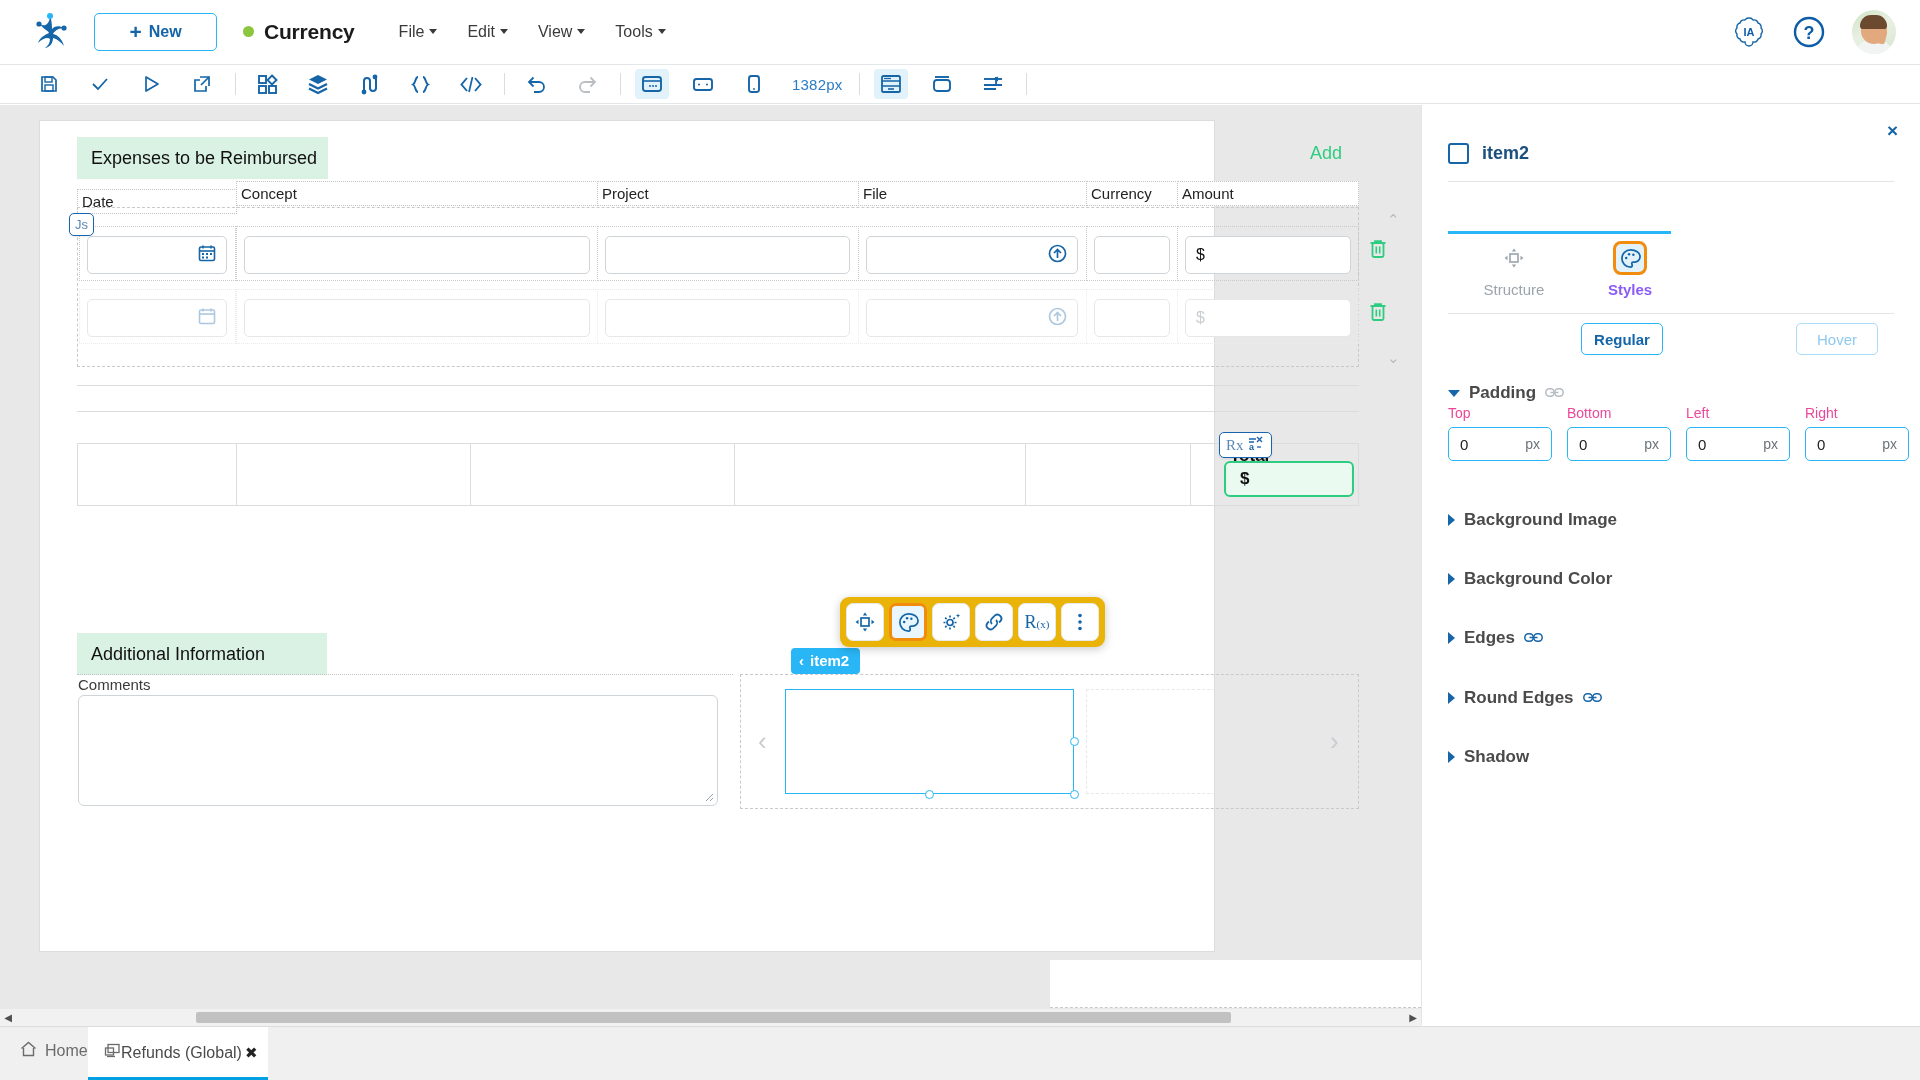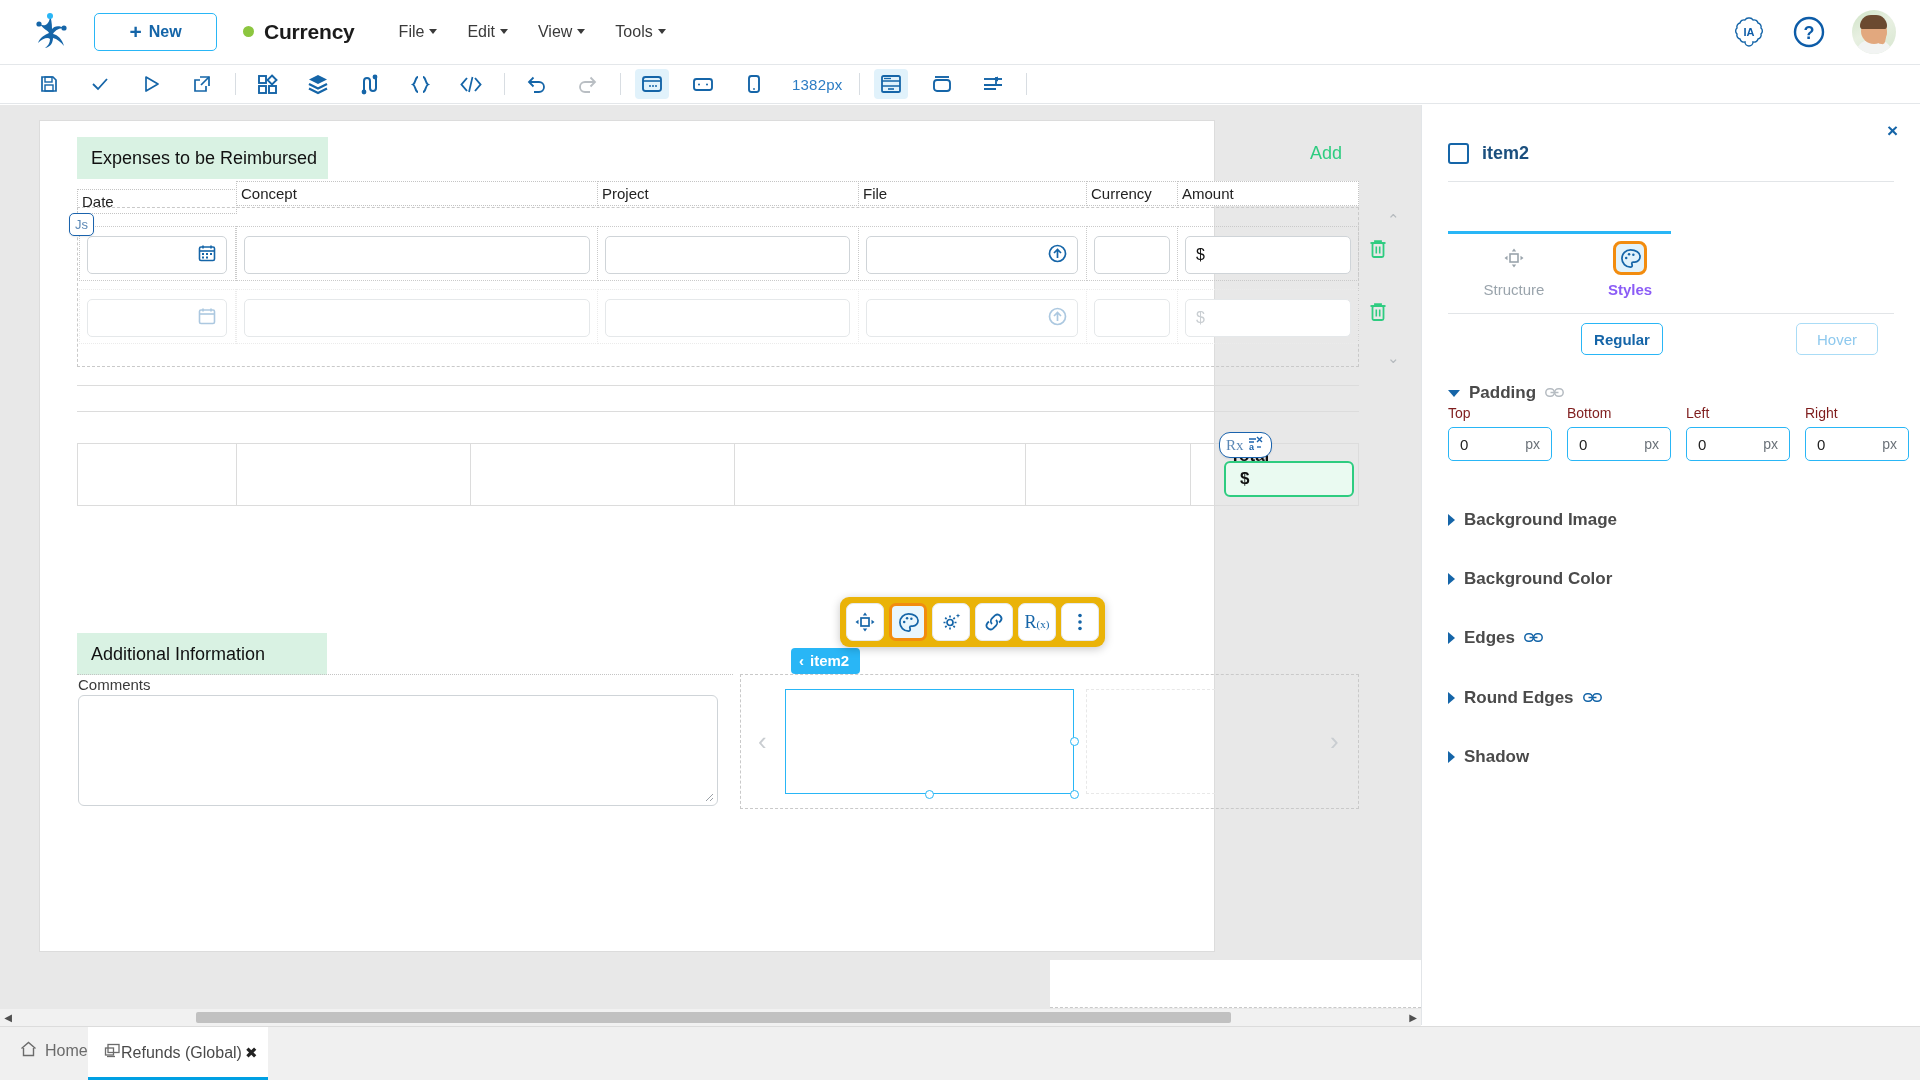"Top" .pad-lbl { color: #7f1d1d -> #ec4899 }
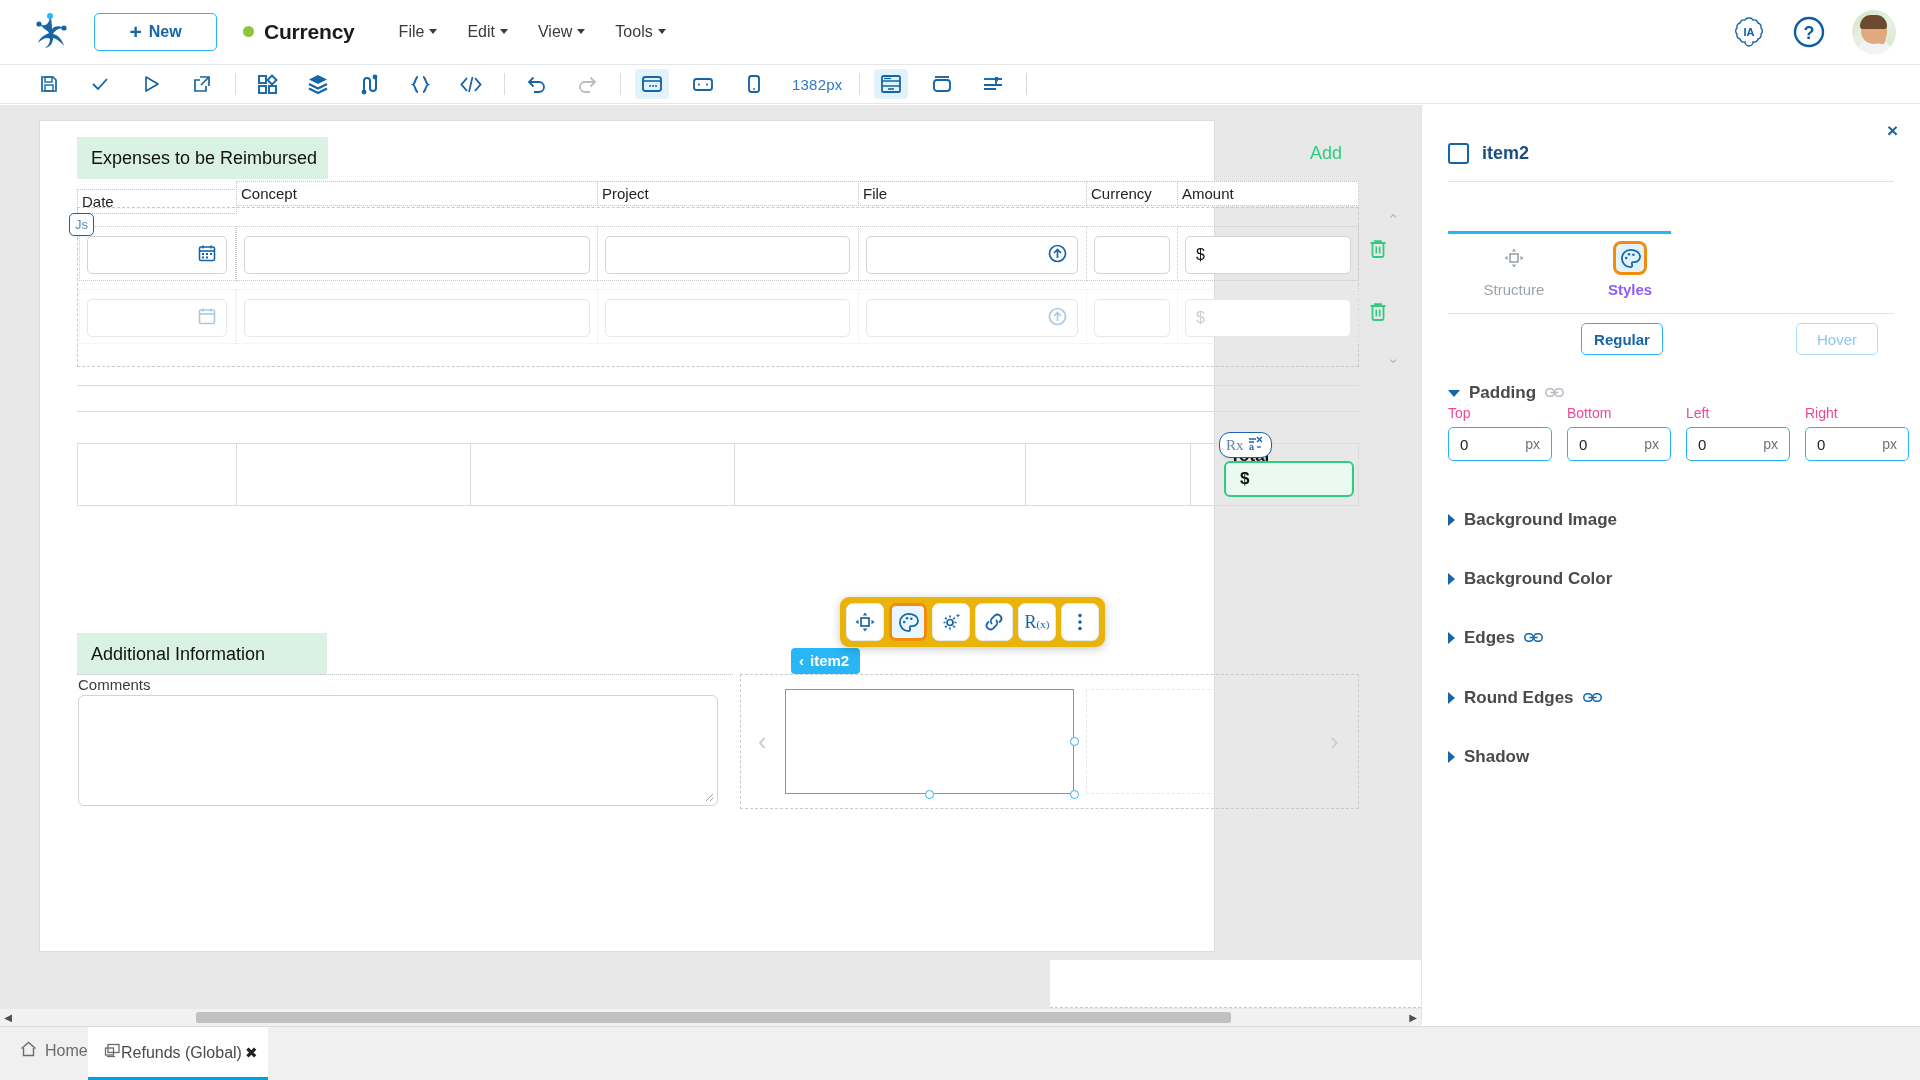"Rx" div.badge { border-radius: 11px -> none }
